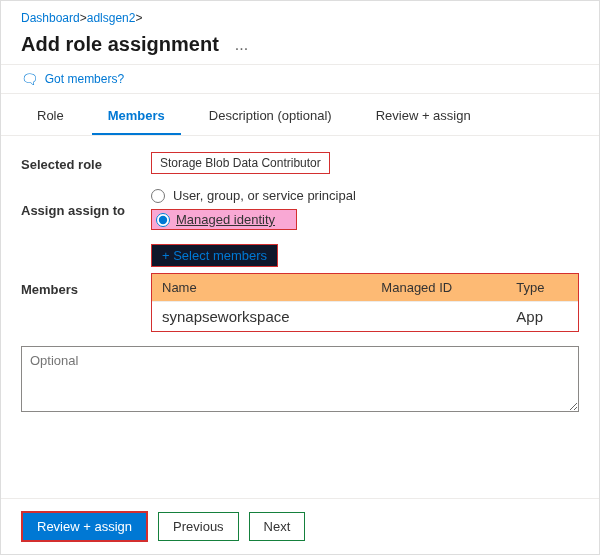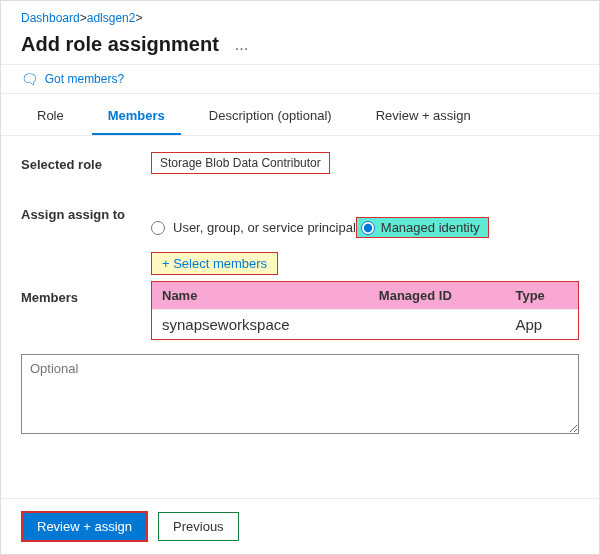"User, group, or service principal" .radio-group { flex-direction: row -> column; gap: none -> 6px; margin-top: 29px -> none }
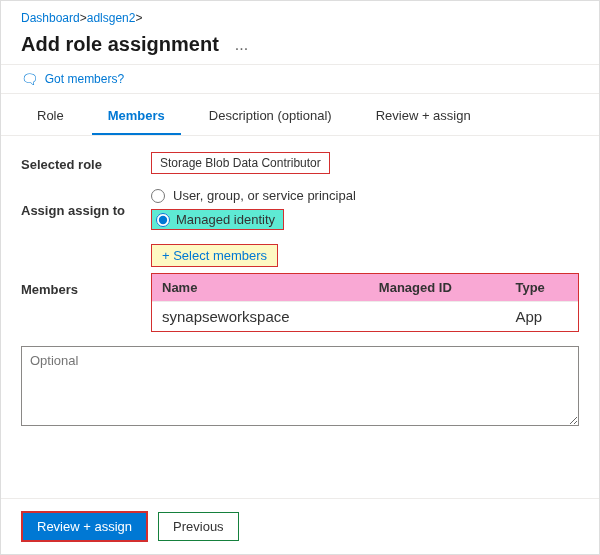"Managed identity" .managed-identity-box { background: #5eead4 -> #f9a8d4; padding: 2px 8px 2px 4px -> 2px 21px 2px 4px; text-decoration: none -> underline }
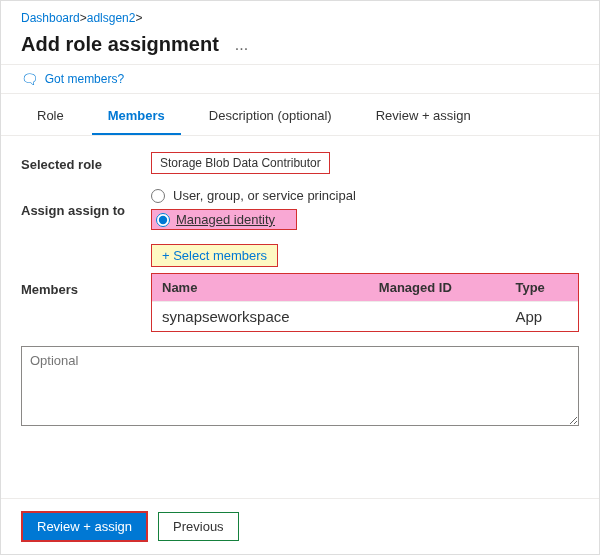"+ Select members" .select-members-btn { background: #fef9c3 -> #0f172a }
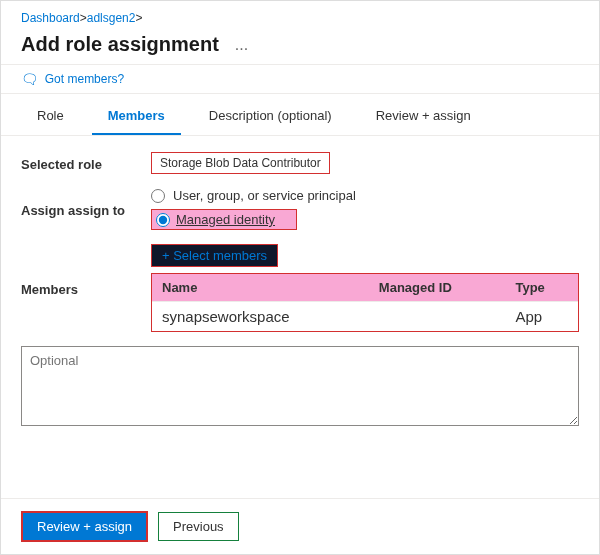"Name" .members-table th { background: #f9a8d4 -> #fdba74; font-weight: 700 -> 400 }
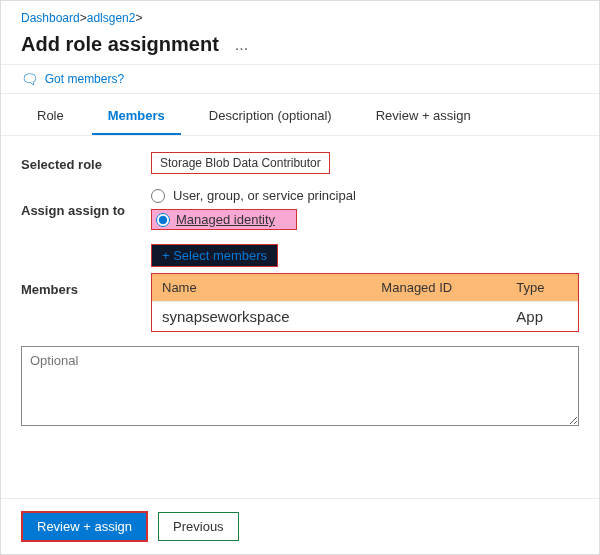"Optional" .description-input { height: 80px -> 66px }
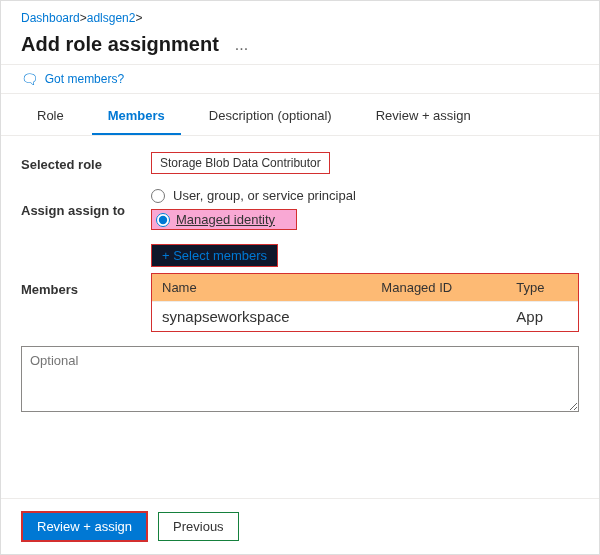"Next" button.btn-secondary { html: none -> <button>Next</button> }
